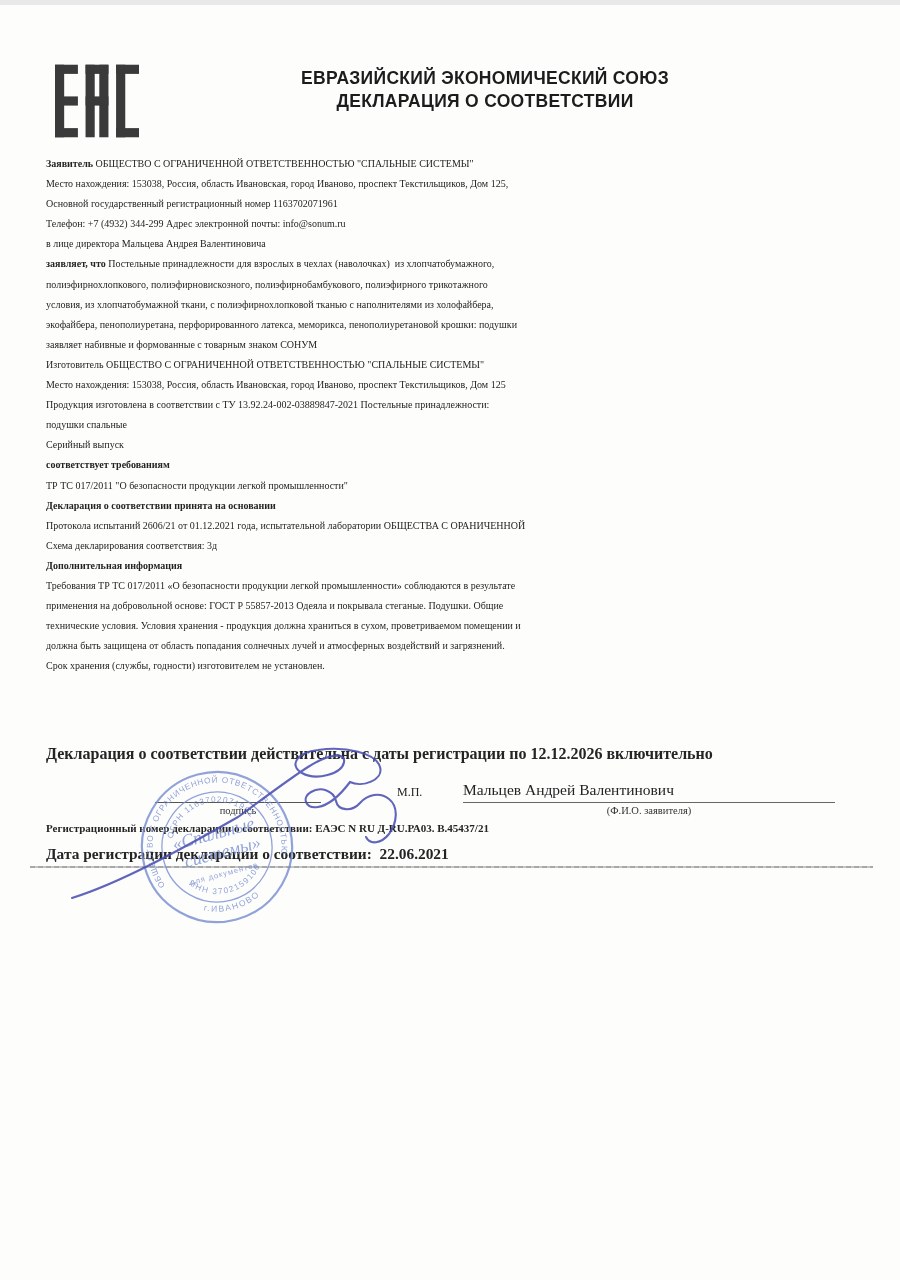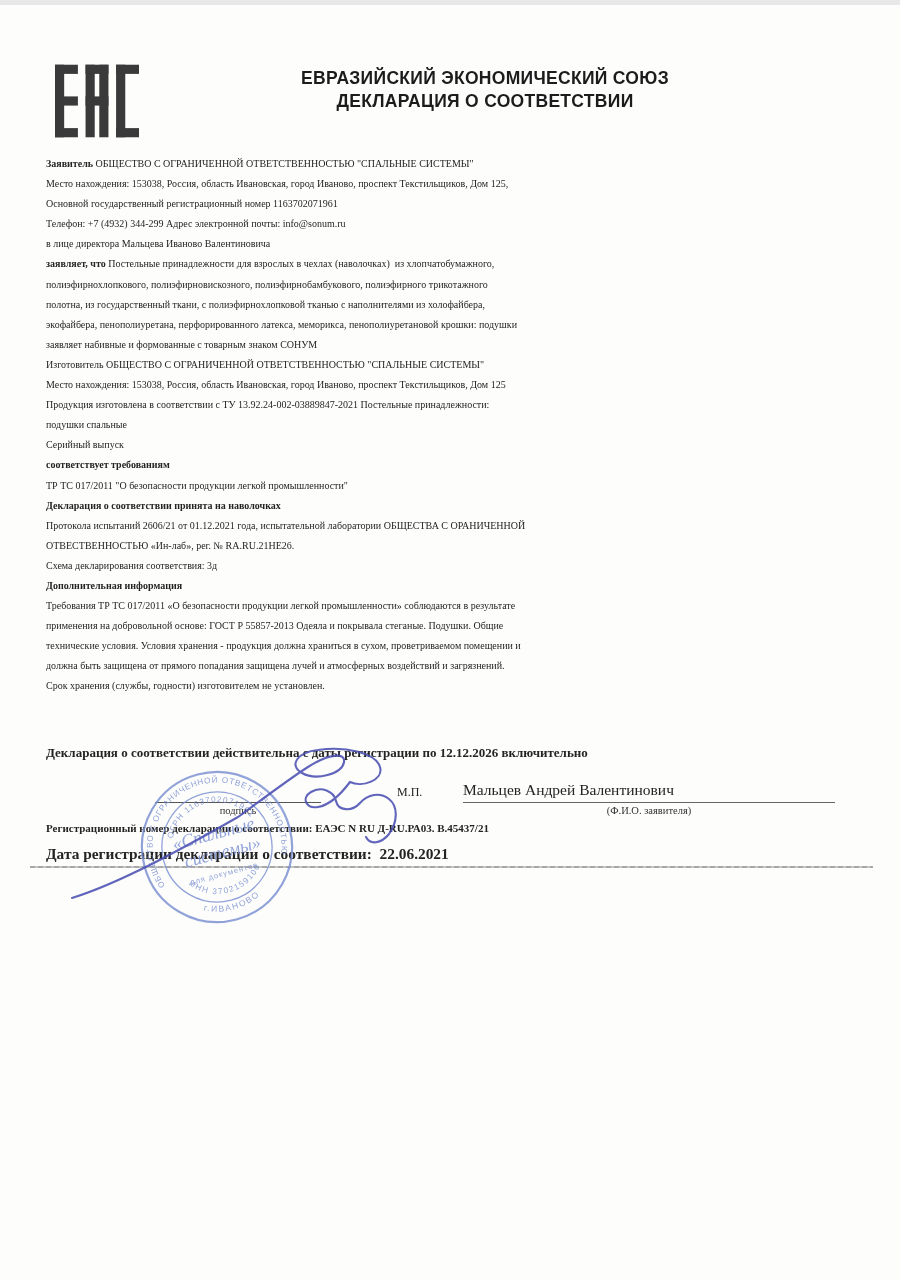"в лице директора Мальцева Иваново" span { text: Иваново -> Андрея }
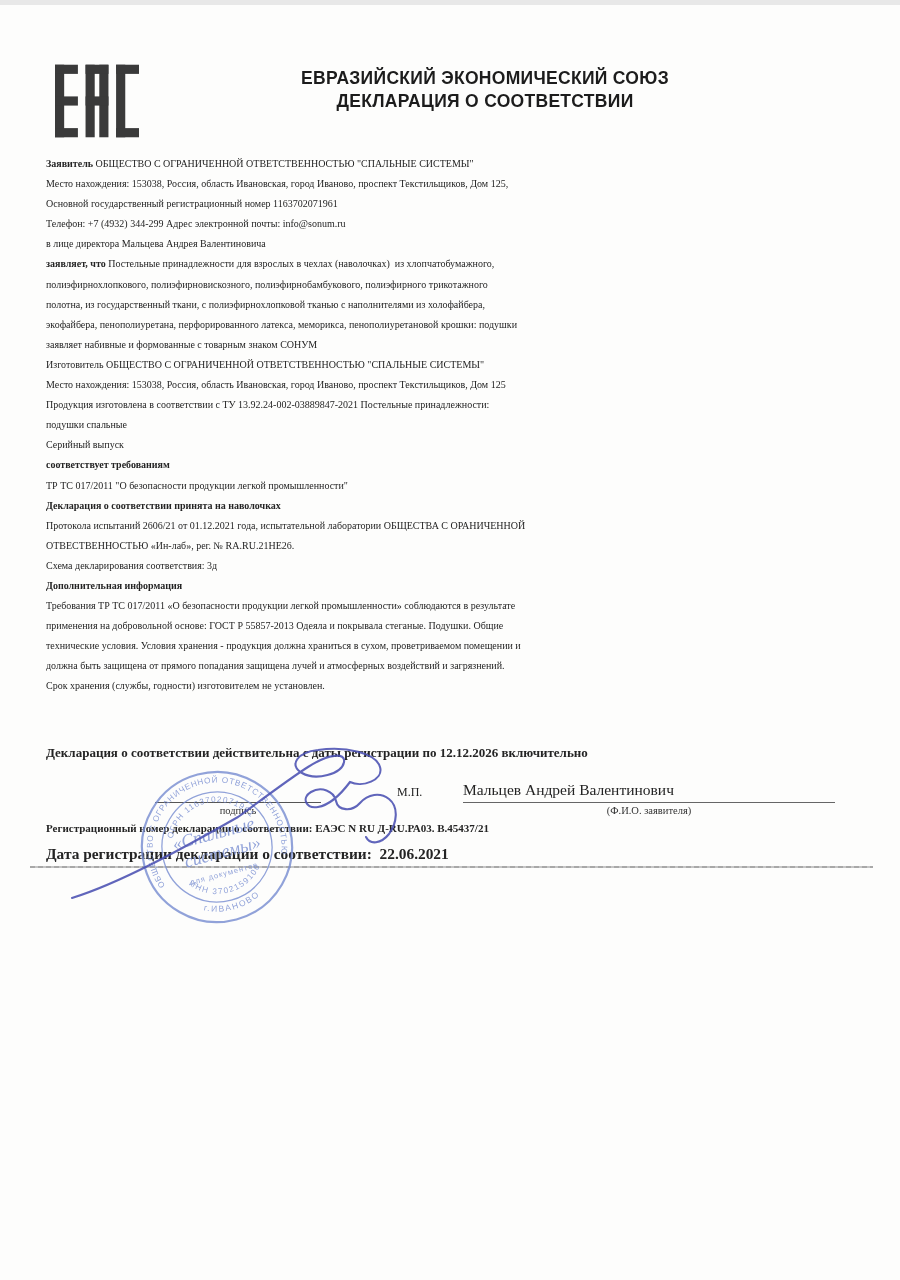"полотна, из государственный ткани, с" span { text: полотна, из государственный -> условия, из хлопчатобумажной }
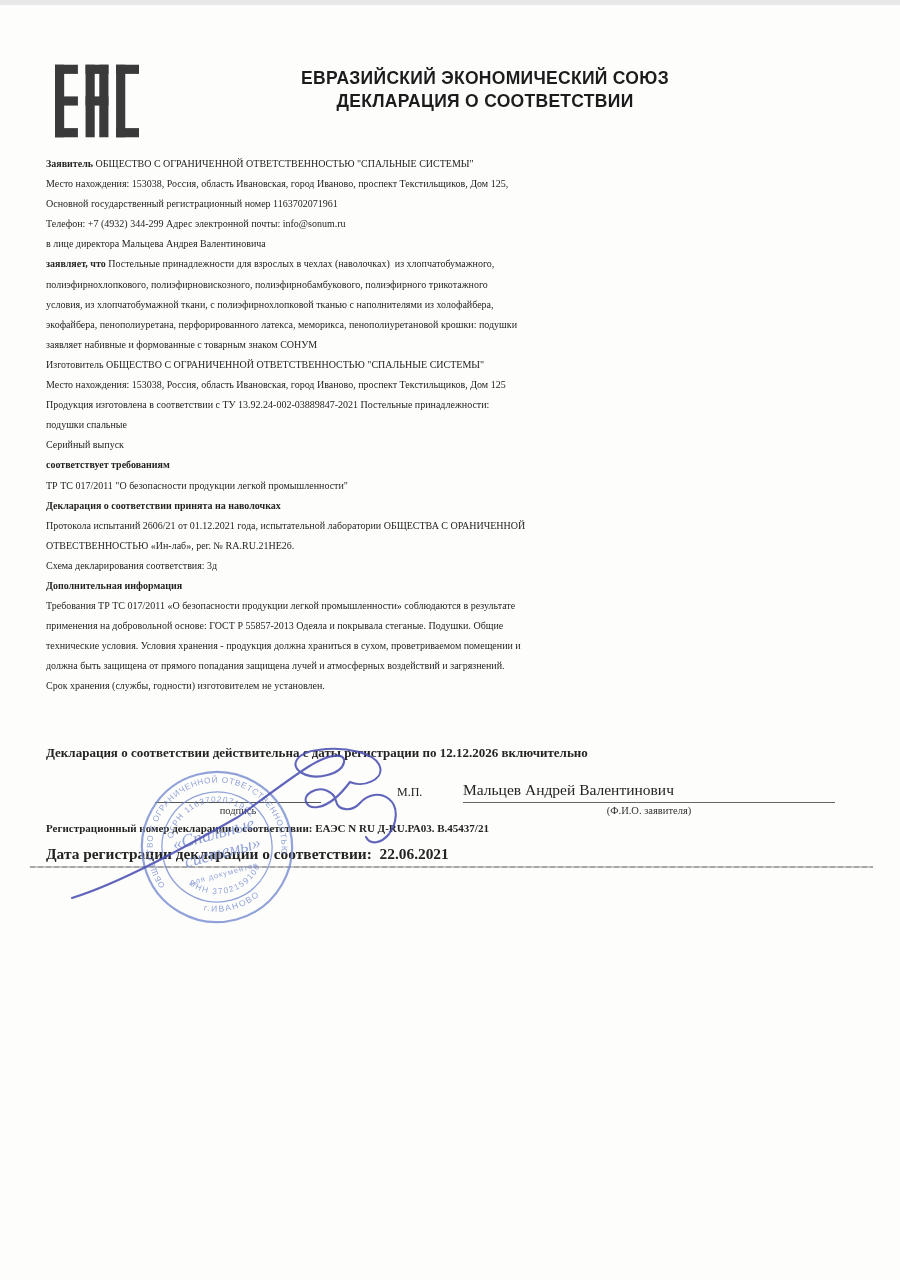"Декларация о соответствии принята на" span.b { text: наволочках -> основании }
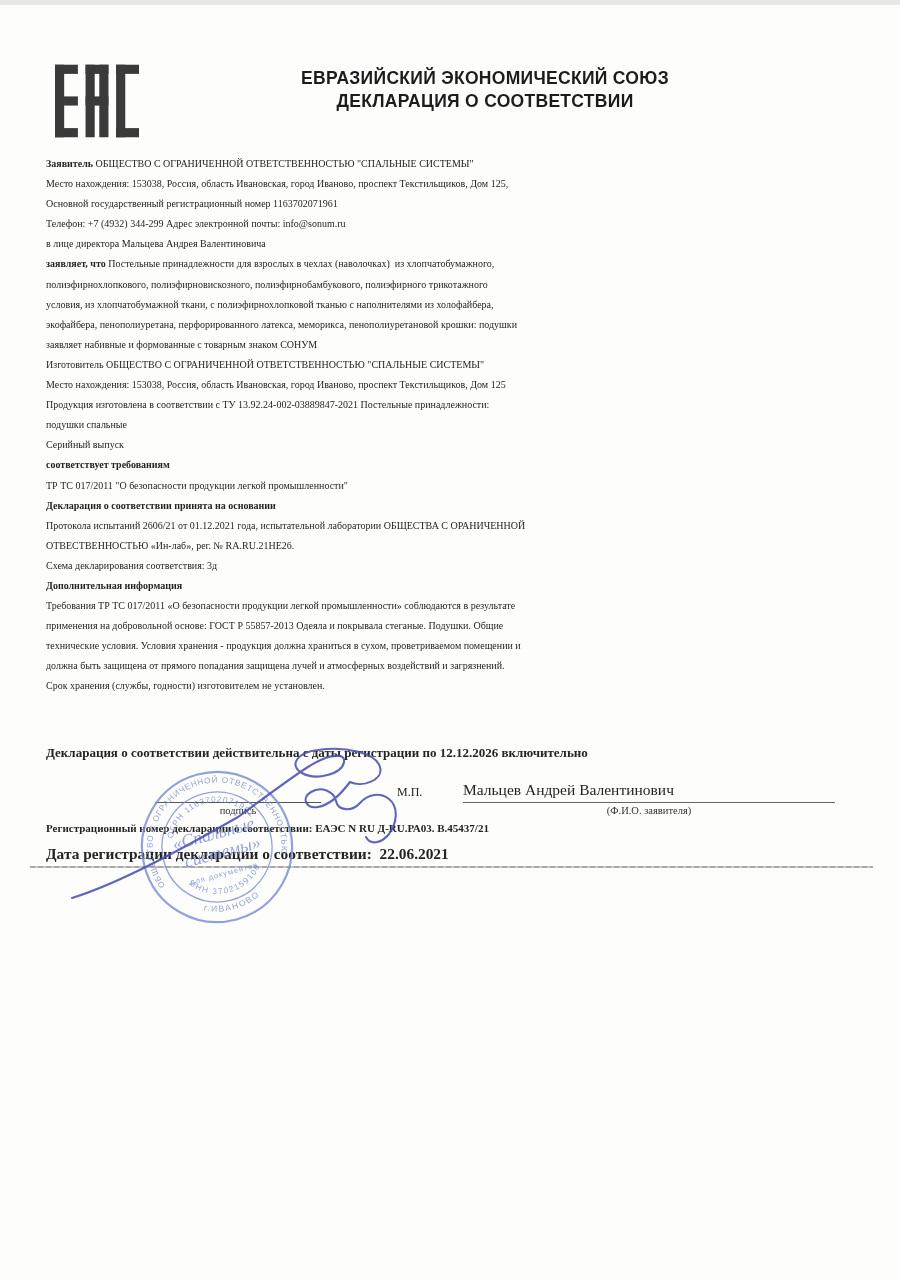"ОТВЕСТВЕННОСТЬЮ «Ин-лаб», рег. №" div.ln { html: <div><span></span><span>ОТВЕСТВЕННОСТЬЮ «Ин-лаб», рег. № RA.RU.21НЕ26.</span></div> -> none }
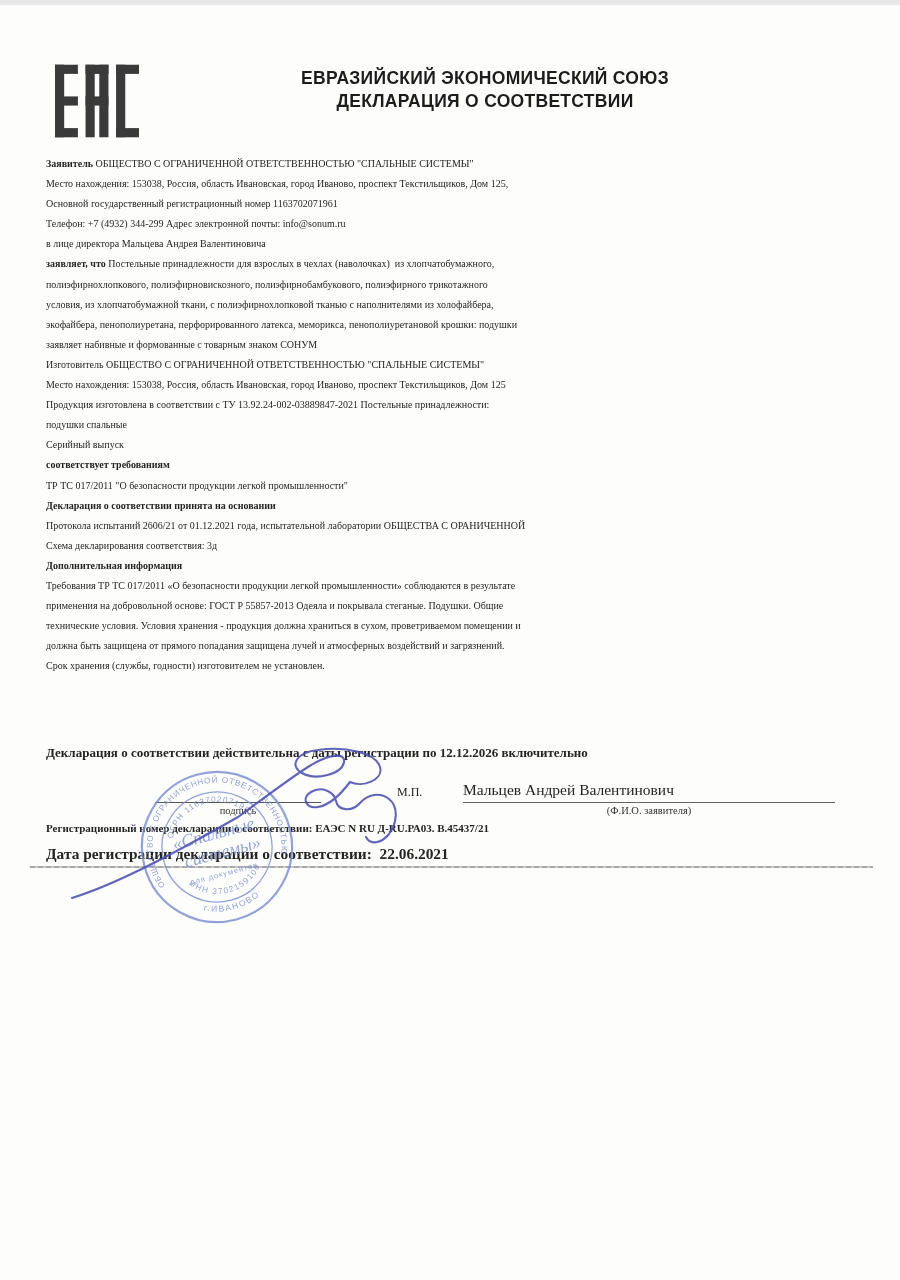"должна быть защищена от прямого" span { text: прямого попадания защищена -> область попадания солнечных }
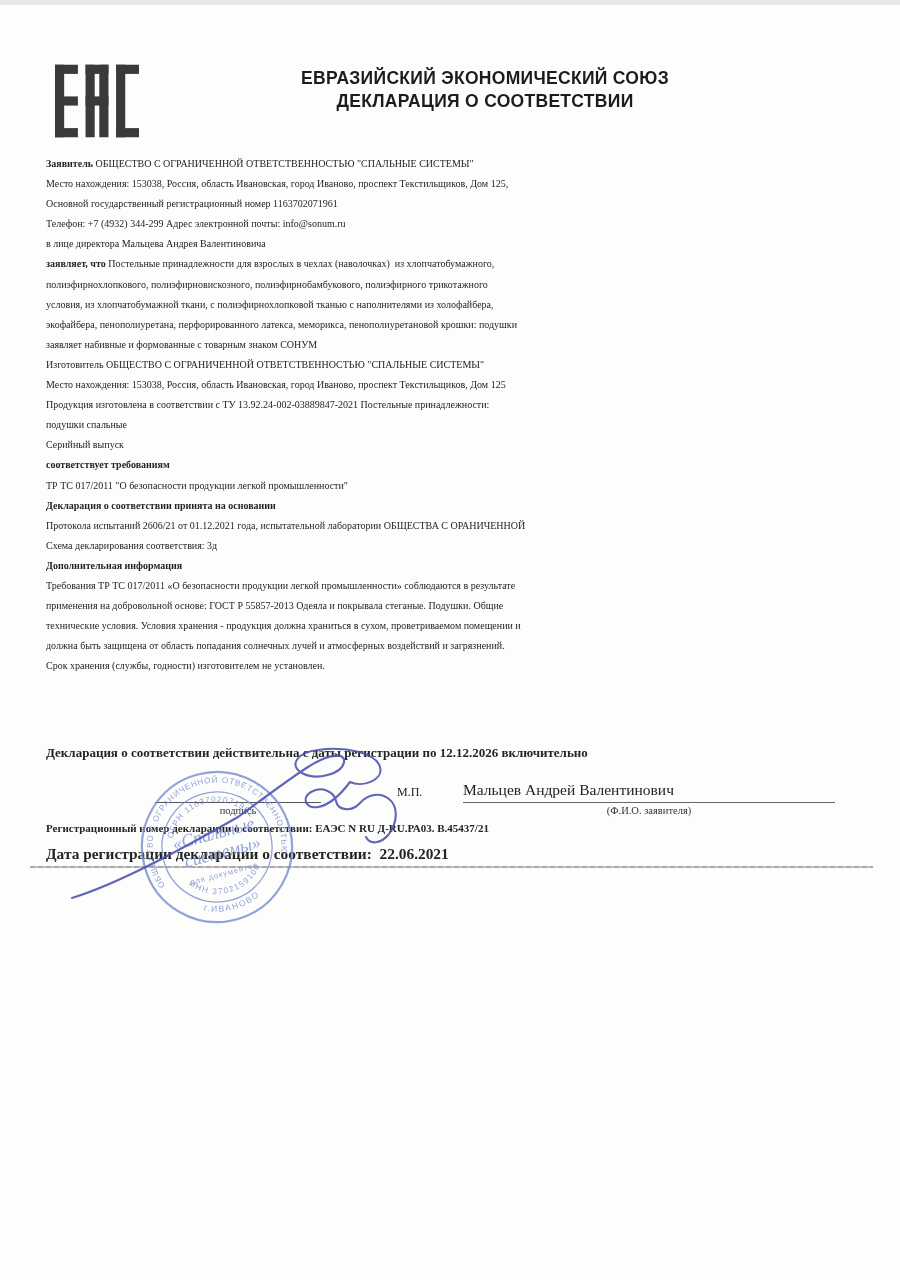"Декларация о соответствии действительна" .validity { font-size: 13px -> 16px }
